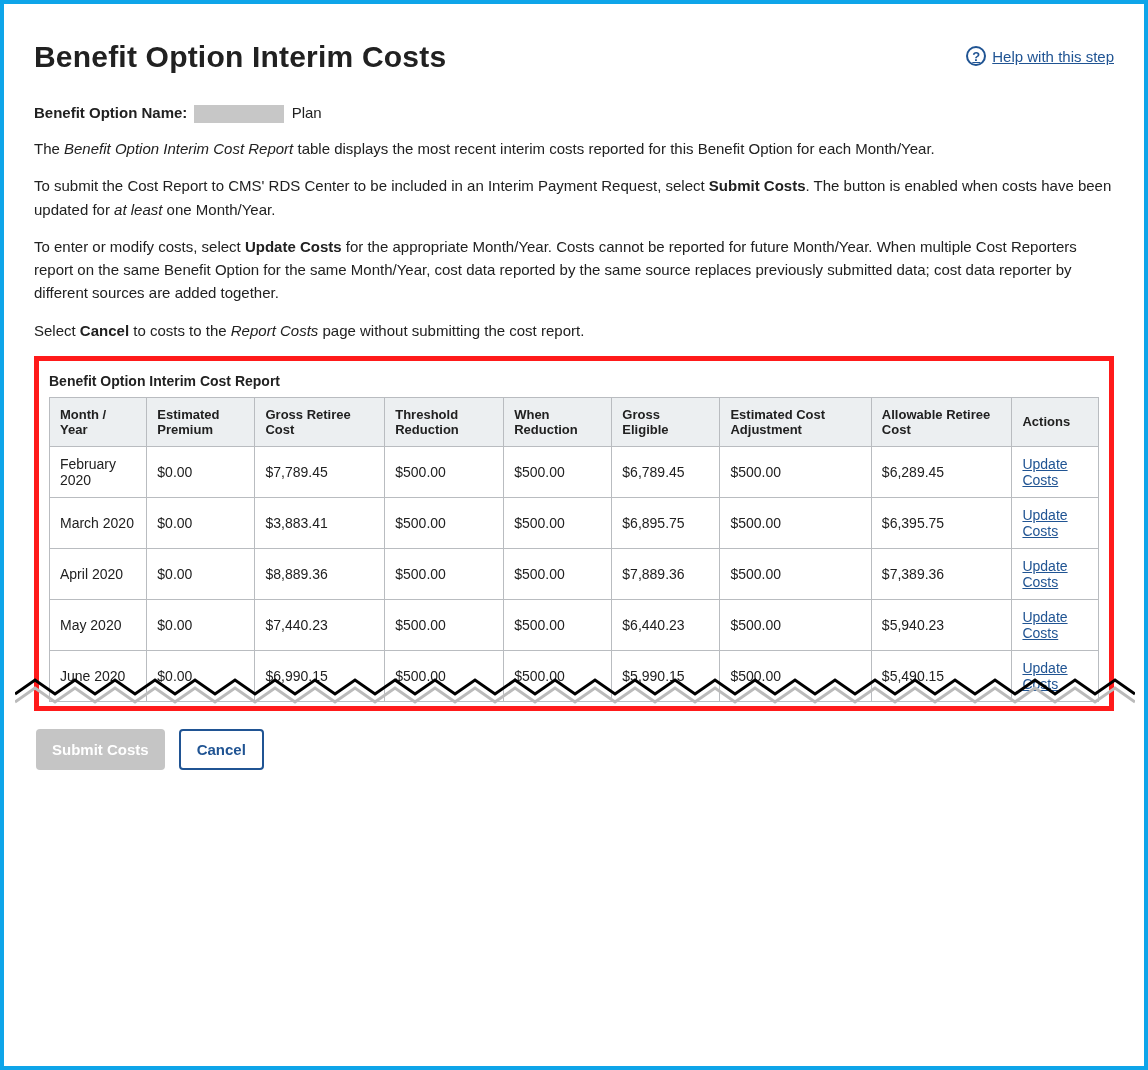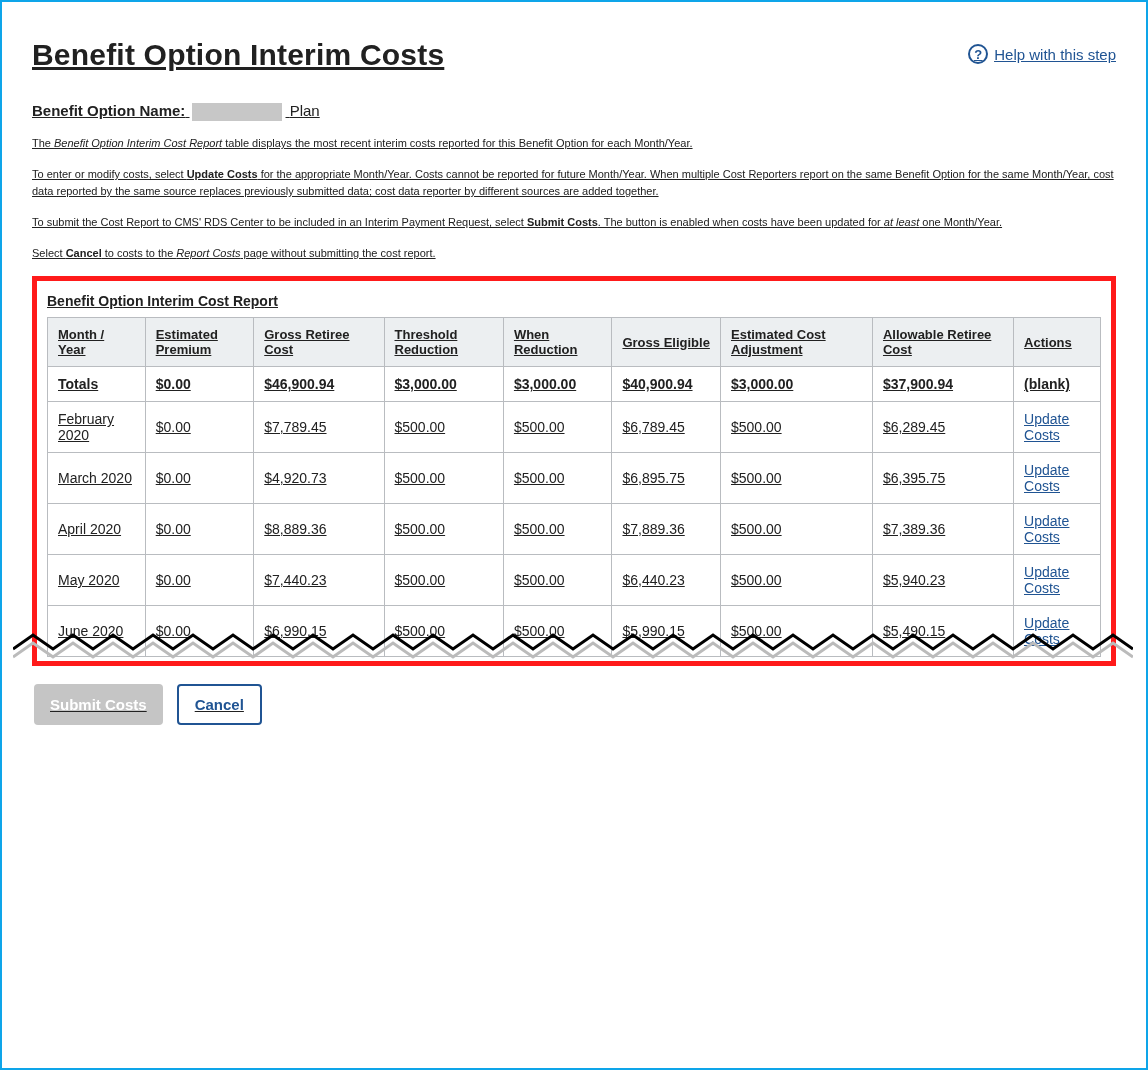"Benefit Option Interim Costs" .outer-frame { border: 2px solid #0ea5e9 -> 4px solid #0ea5e9; text-decoration: underline -> none }
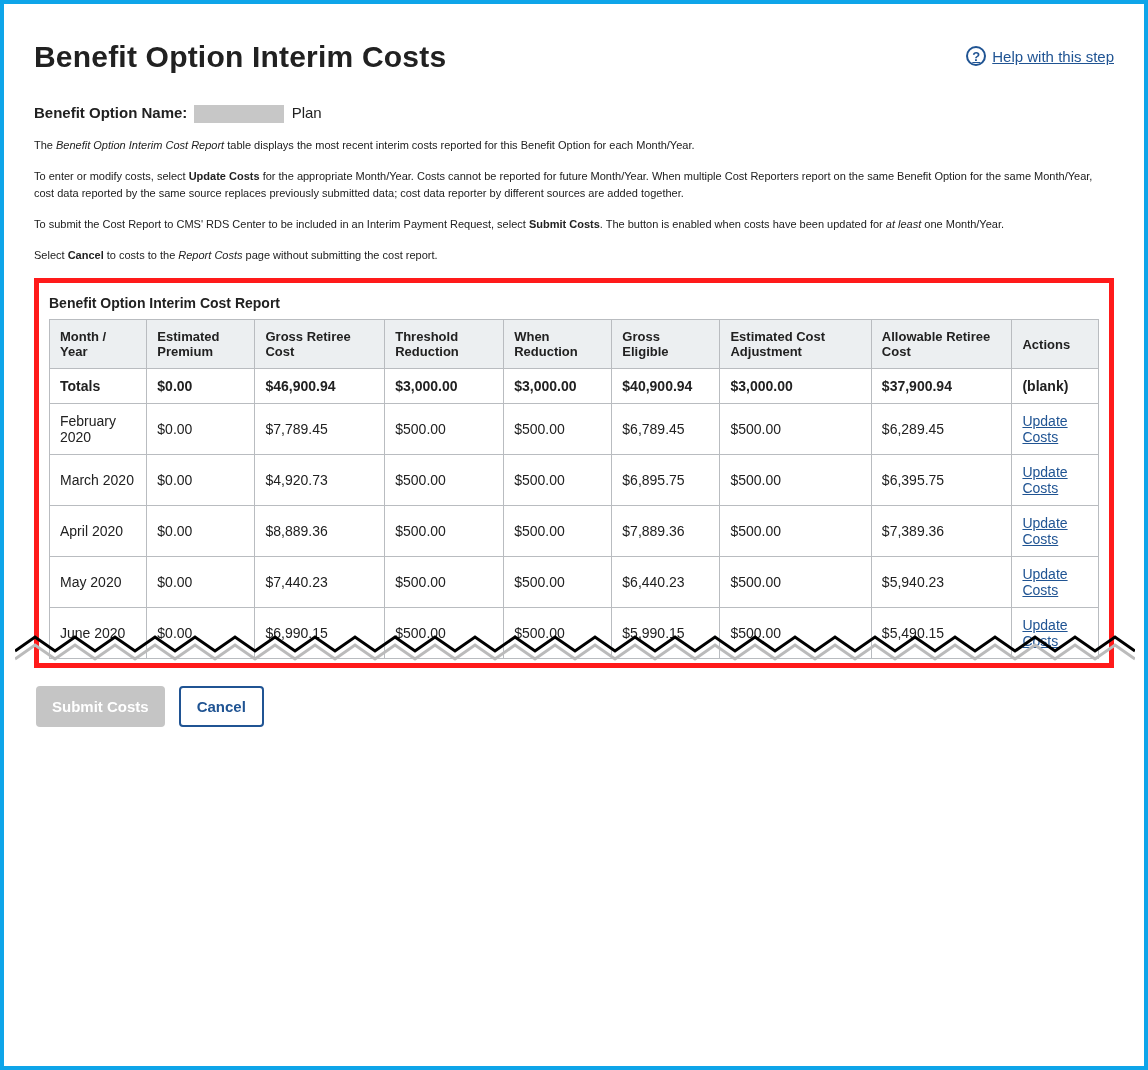"The Benefit Option Interim Cost" .para { font-size: 11px -> 15px }
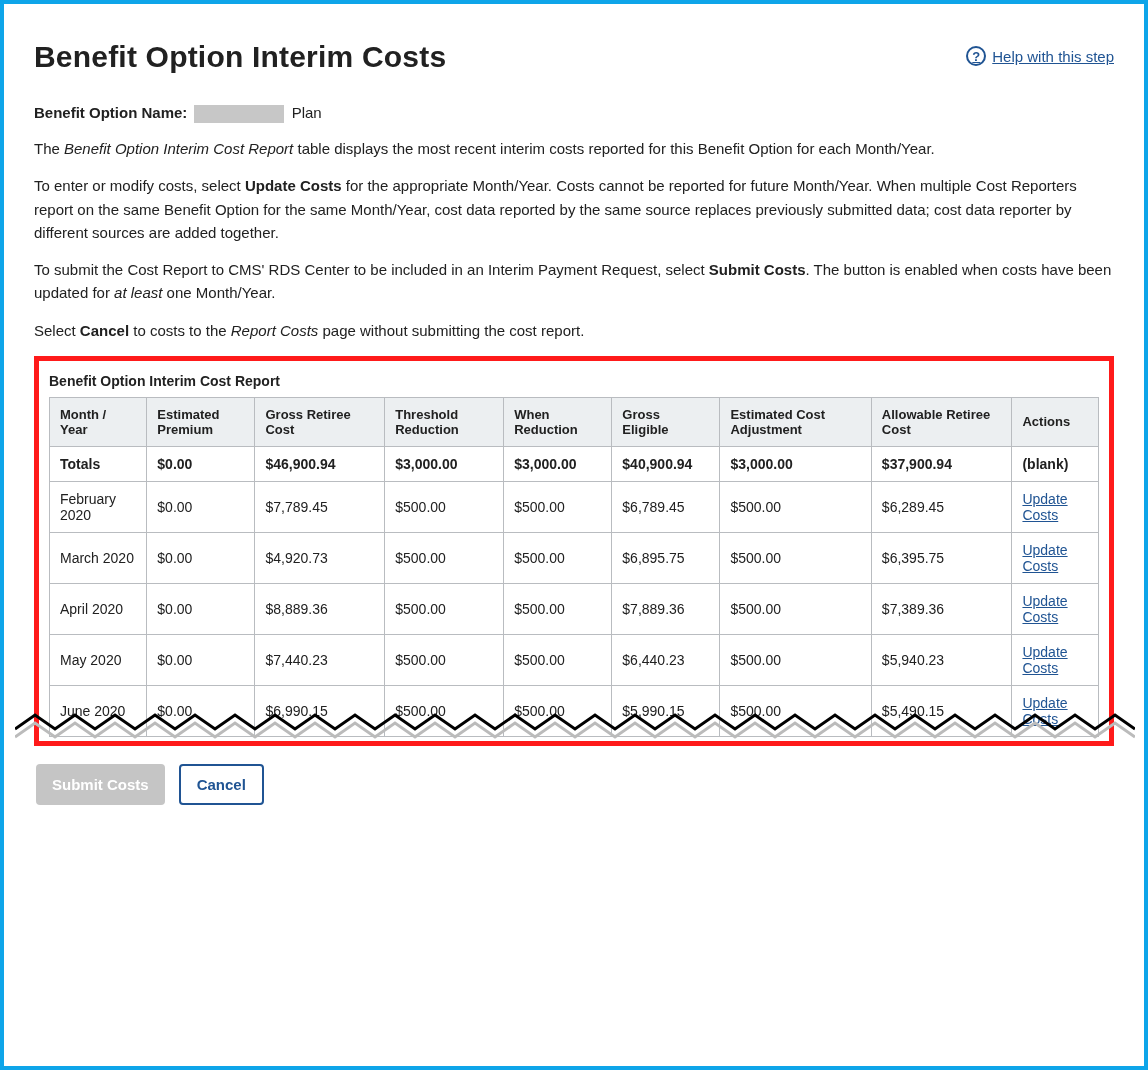"To enter or modify costs," p.para { order: before "To submit the Cost Report" -> after "To submit the Cost Report" }
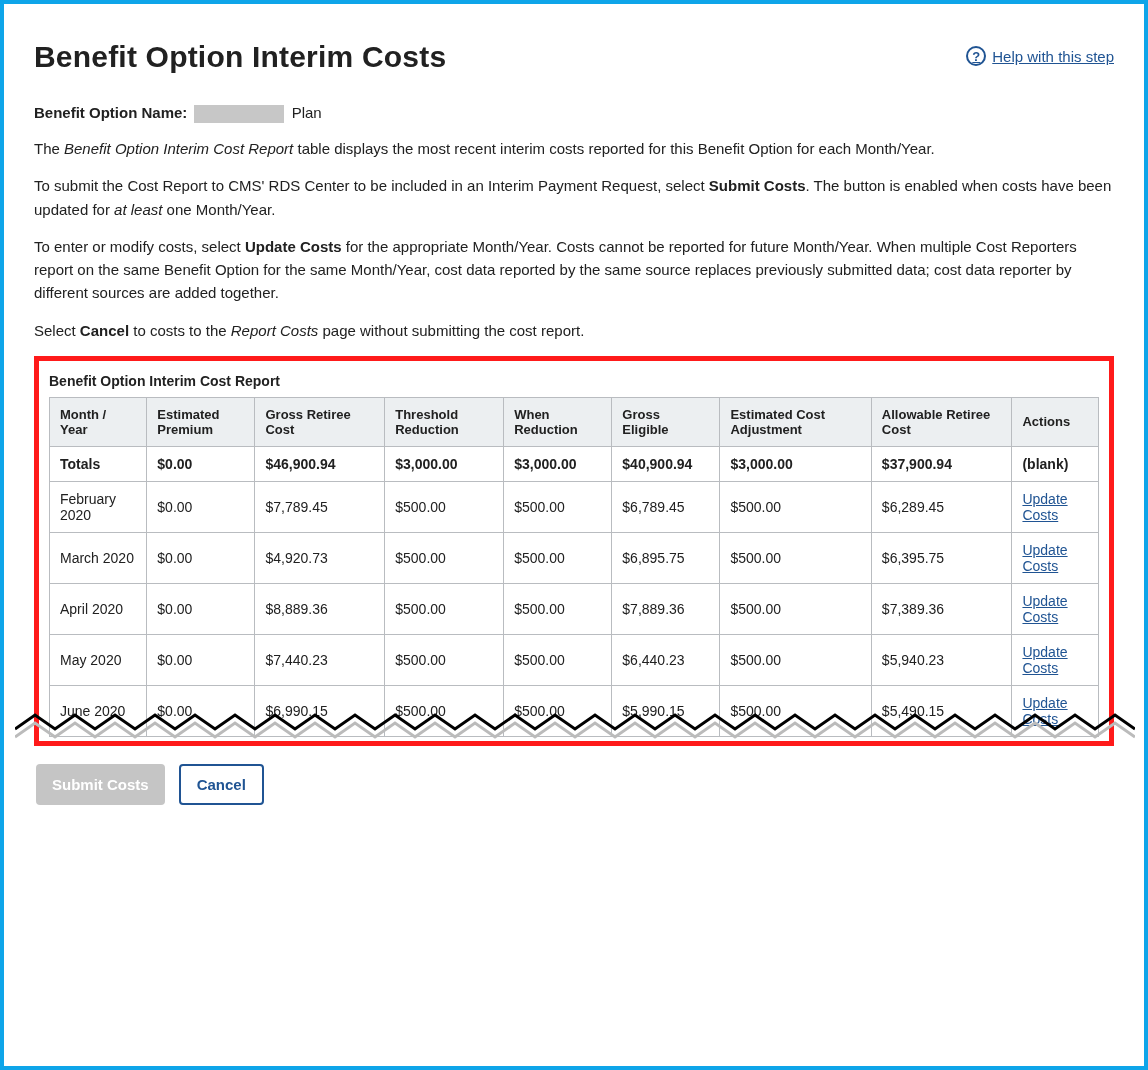"Totals" tr.totals { html: <tr> <td>Totals</td> <td>$0.00</td> <td>$46,900.94</td> <td>$3,000.00</td> <td>$3,000.00</td> <td>$40,900.94</td> <td>$3,000.00</td> <td>$37,900.94</td> <td>(blank)</td> </tr> -> none }
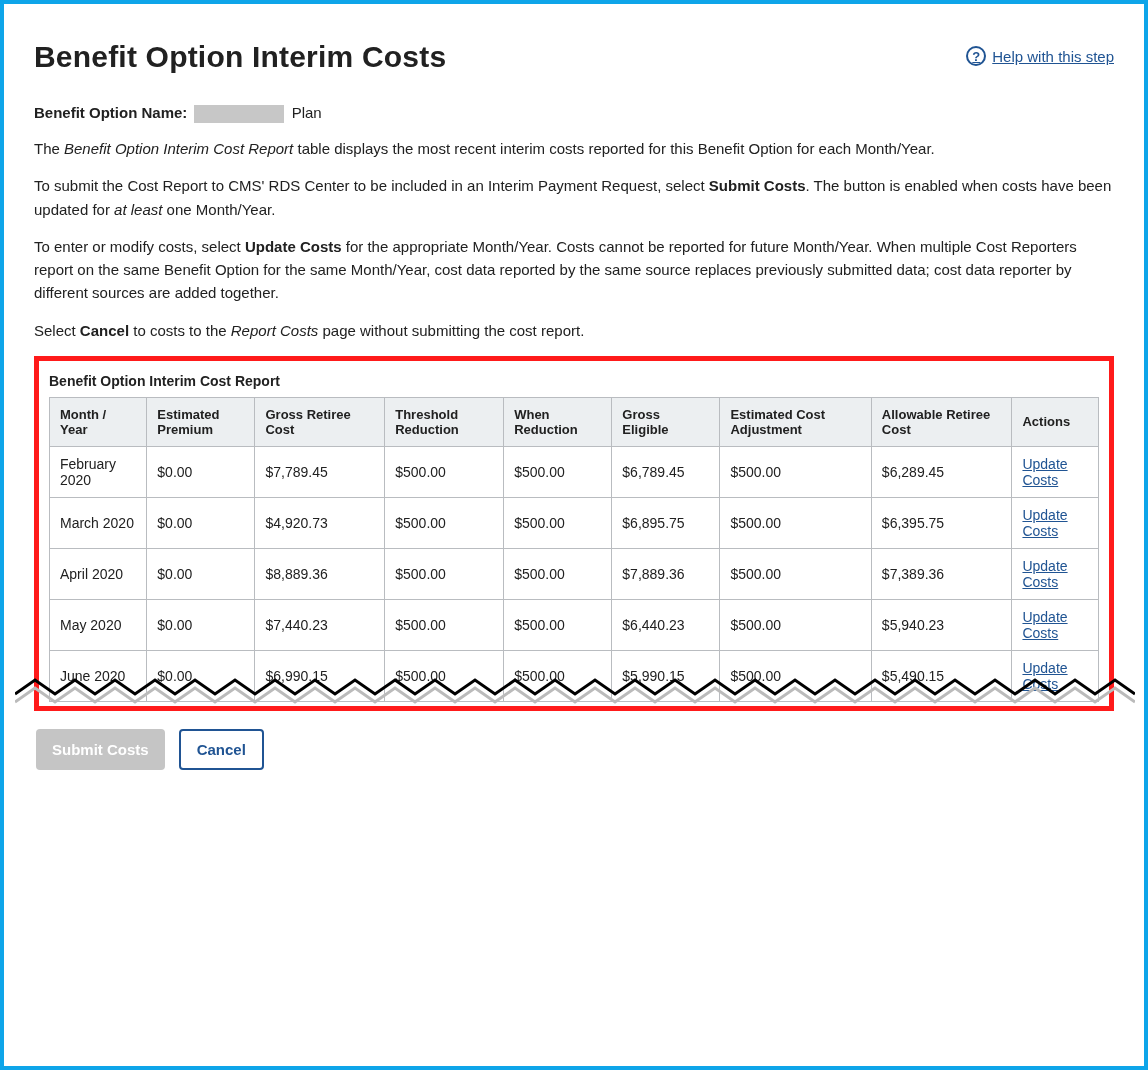"$4,920.73" td { text: $4,920.73 -> $3,883.41 }
